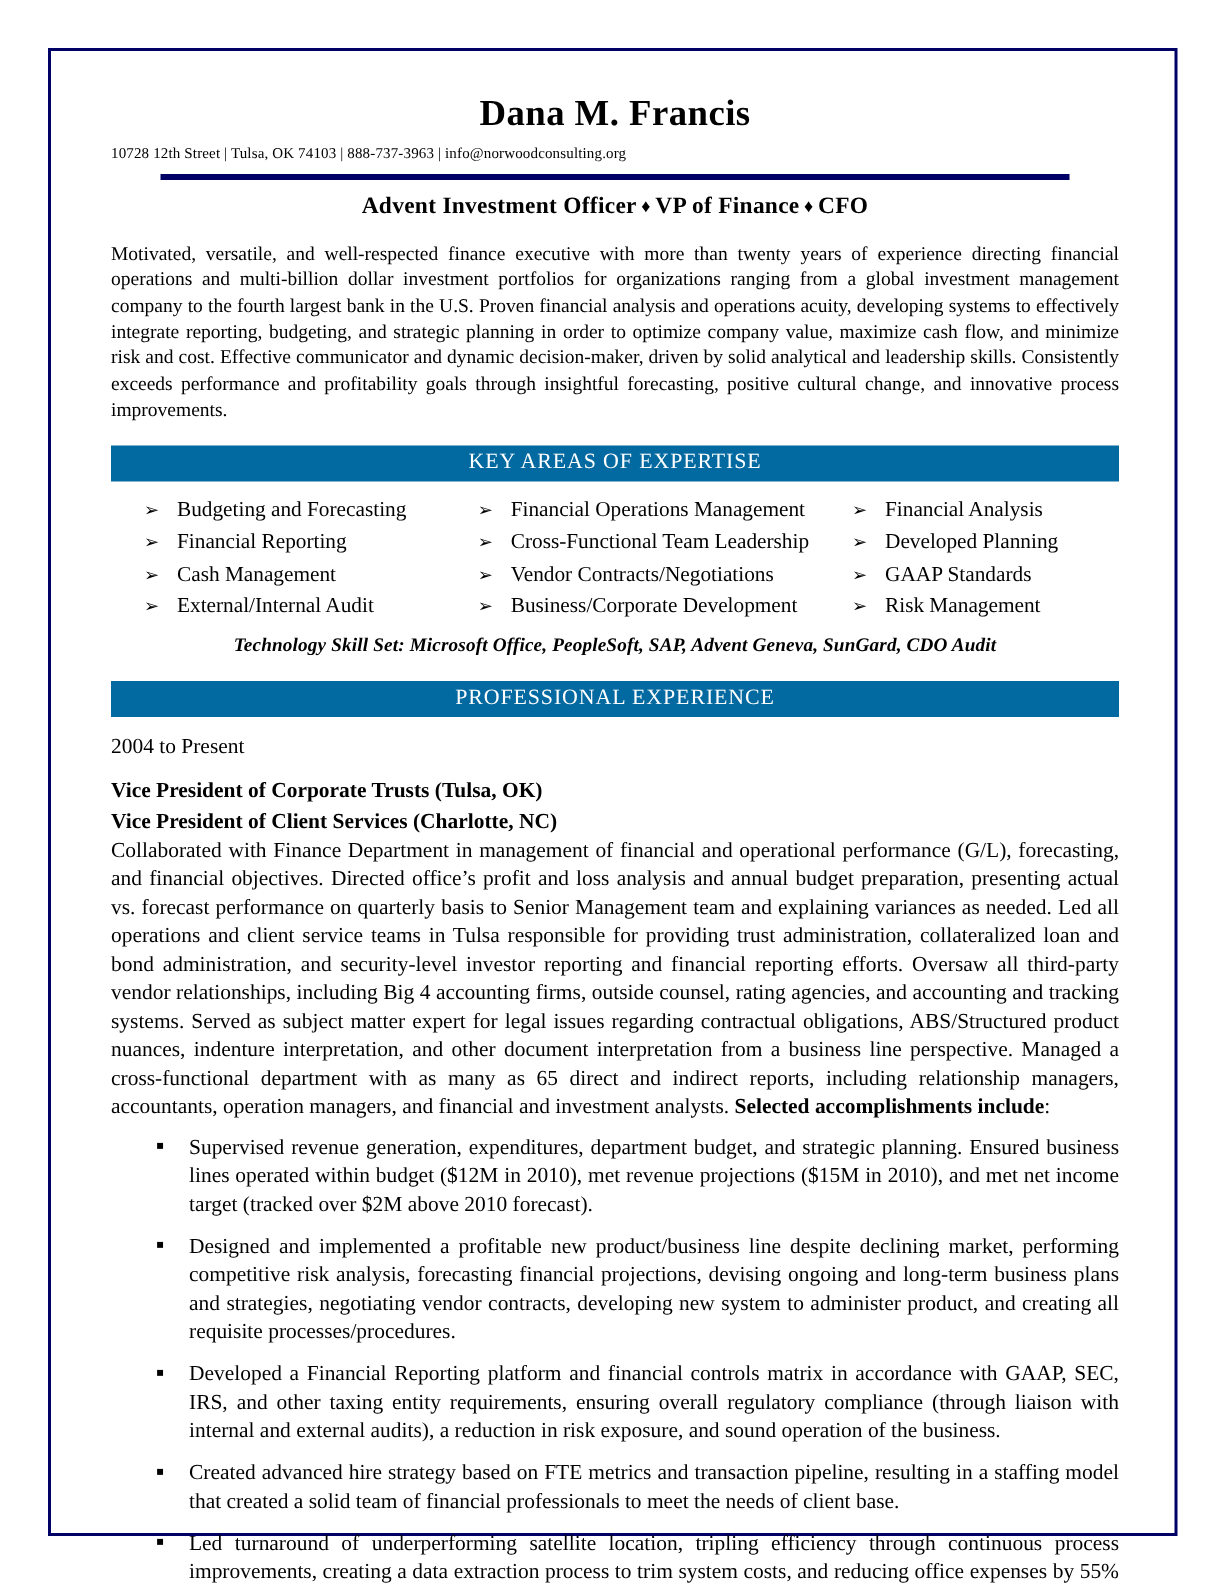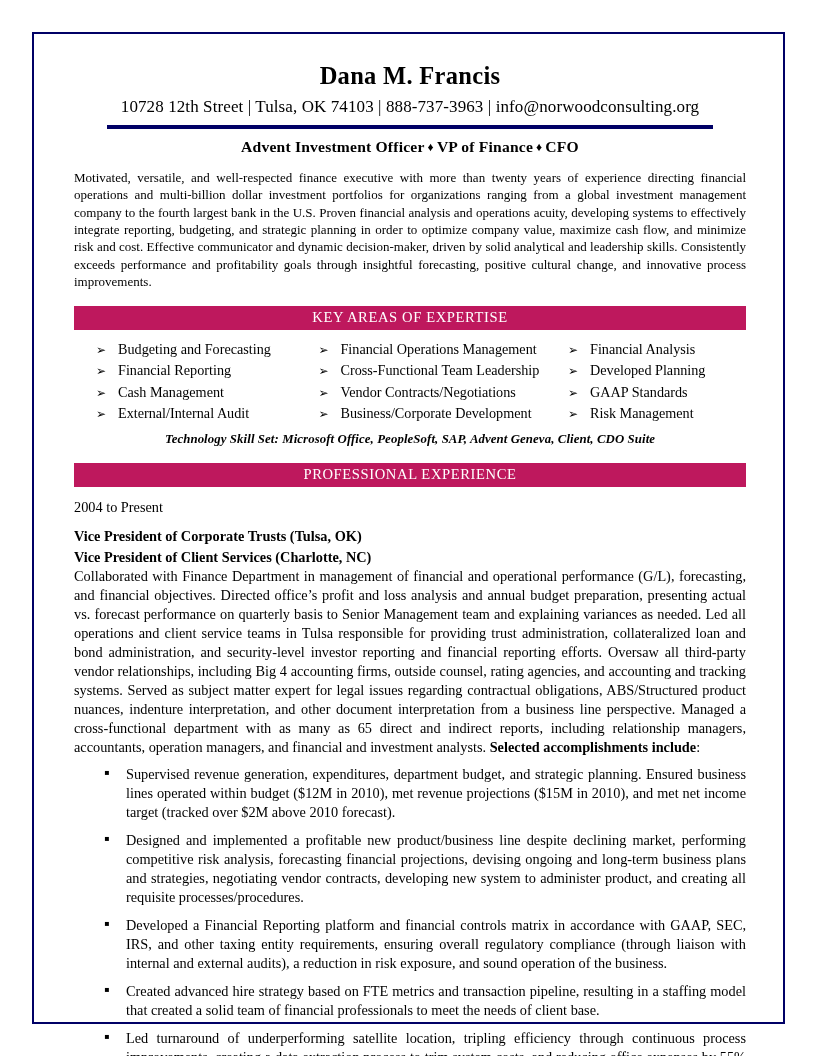"10728 12th Street | Tulsa," .contact { font-size: 17px -> 10px; text-align: center -> left }
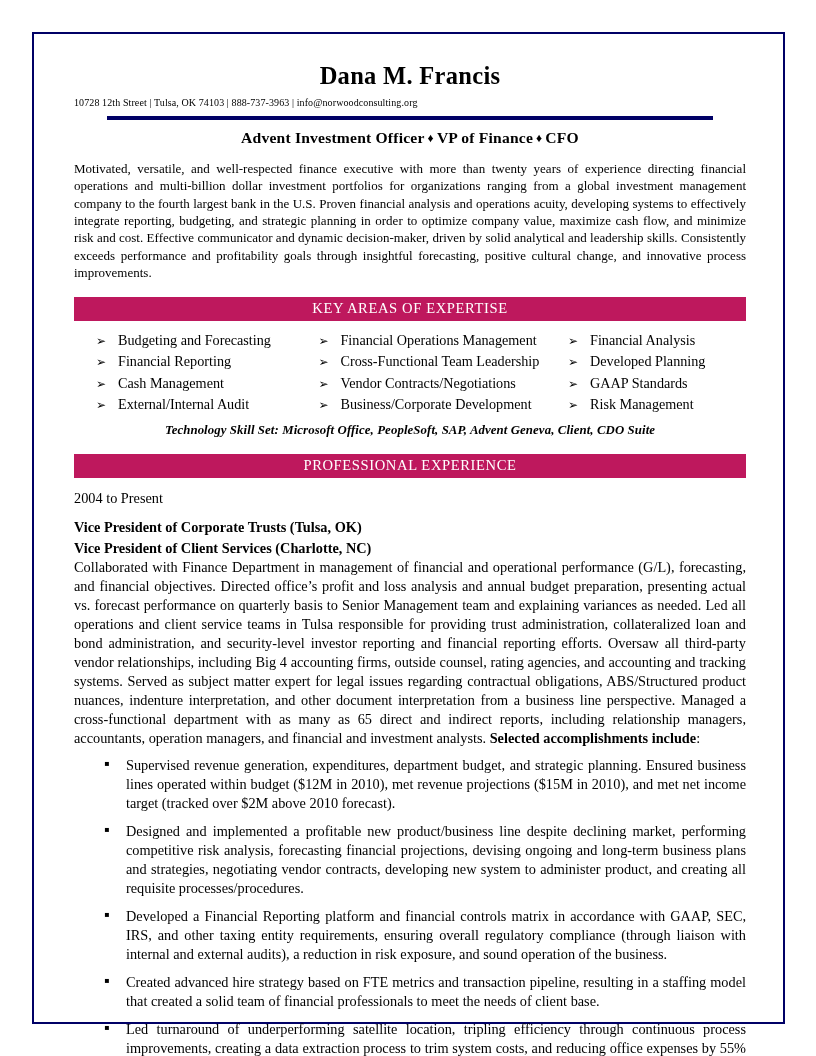"KEY AREAS OF EXPERTISE" .section-bar { background: #be185d -> #0369a1 }
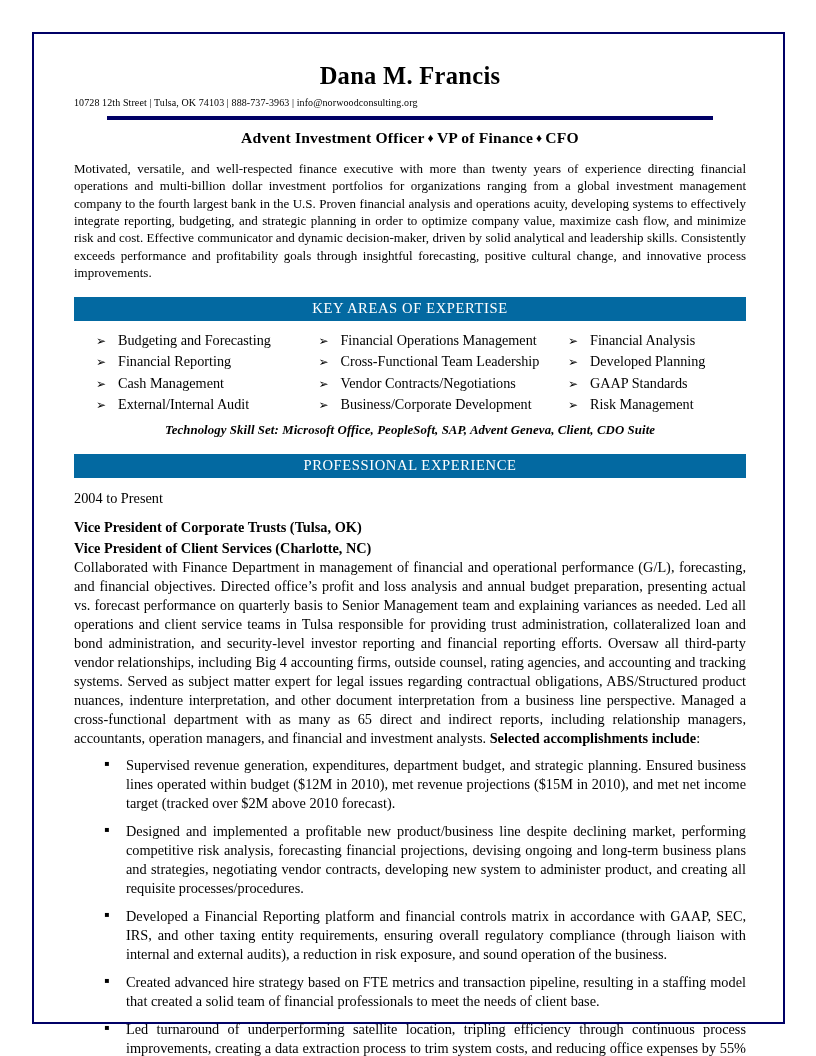"Technology Skill Set: Microsoft Office," div.tech-line { text: Client, CDO Suite -> SunGard, CDO Audit }
